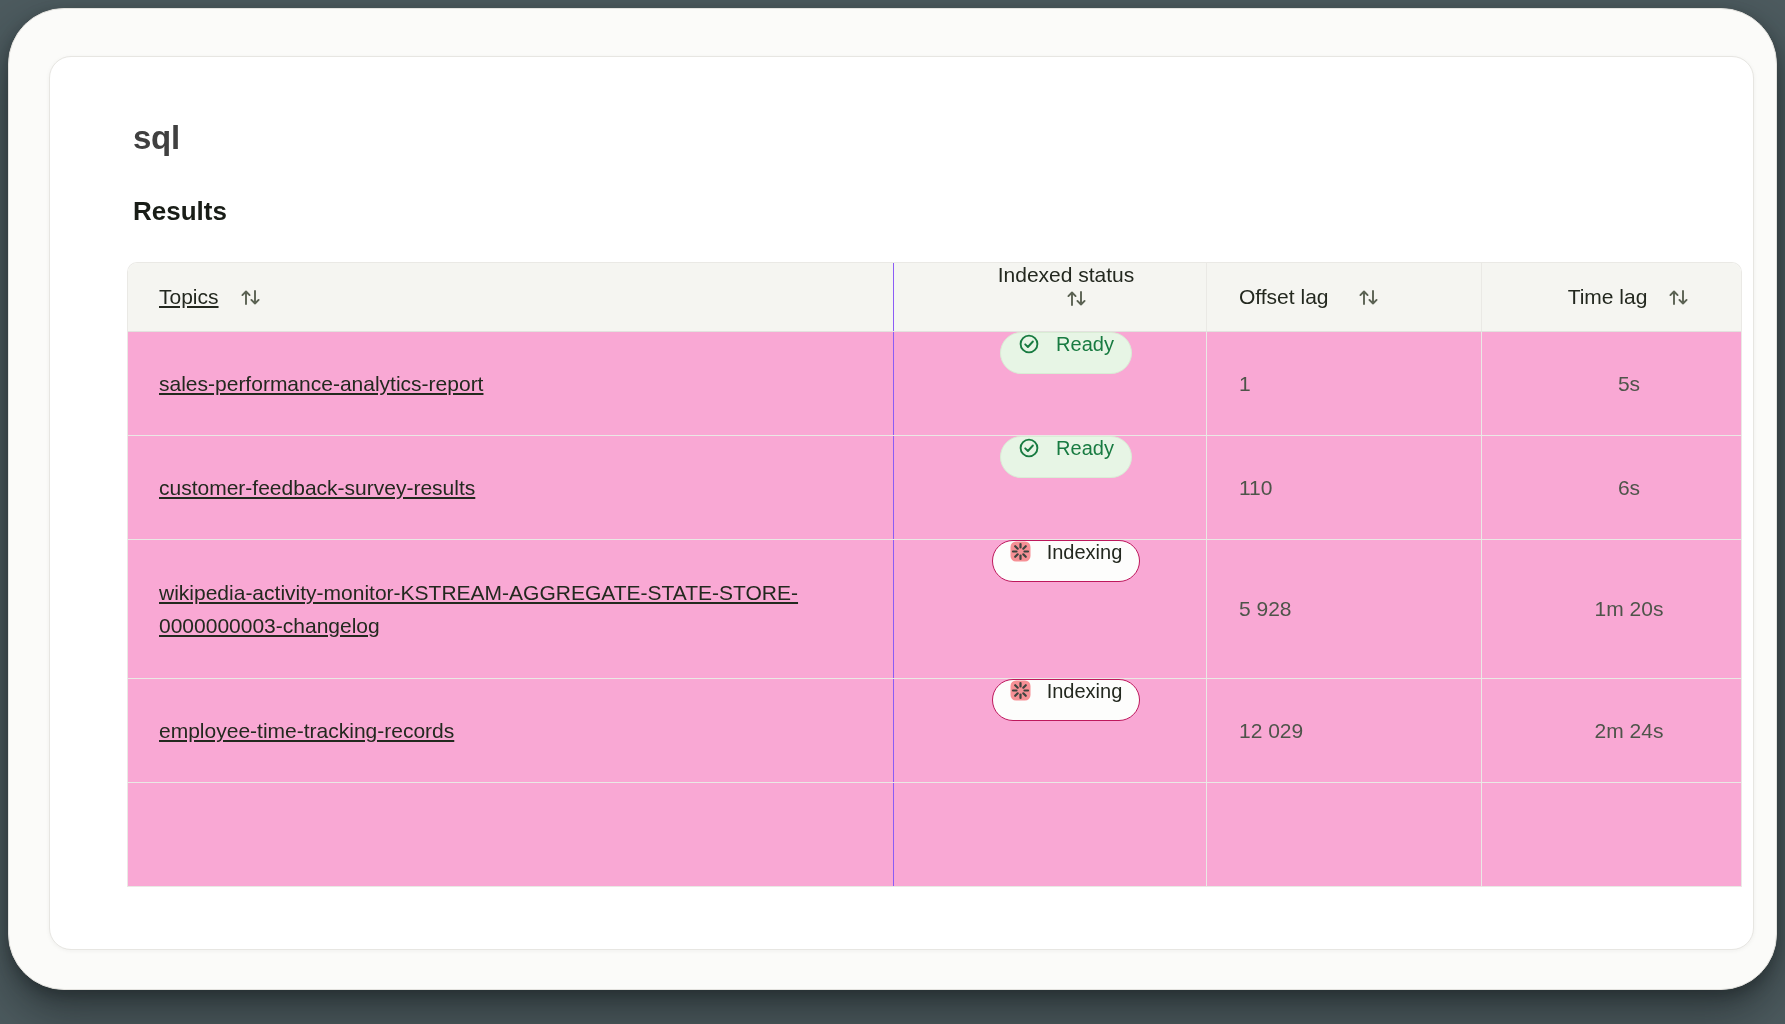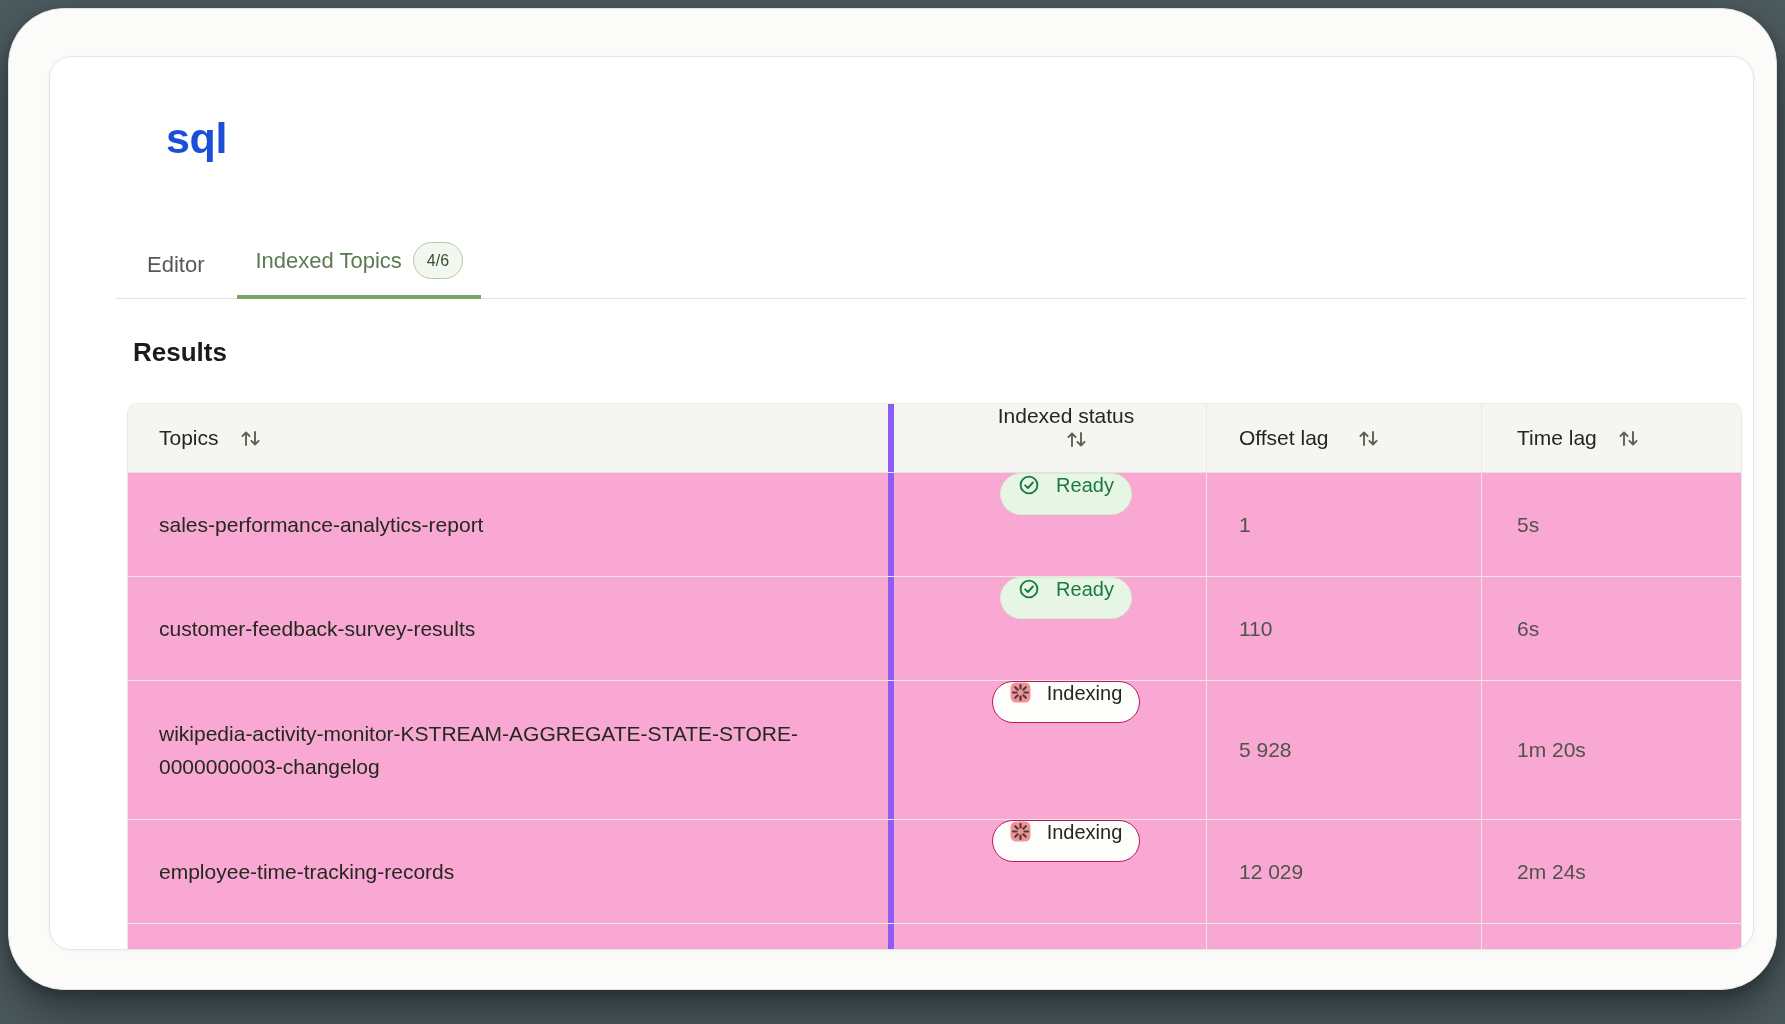"sql" .page-title { color: #1d4ed8 -> #404040; font-size: 43px -> 33px; margin: 61px 0 0 116px -> 61px 0 0 83px }
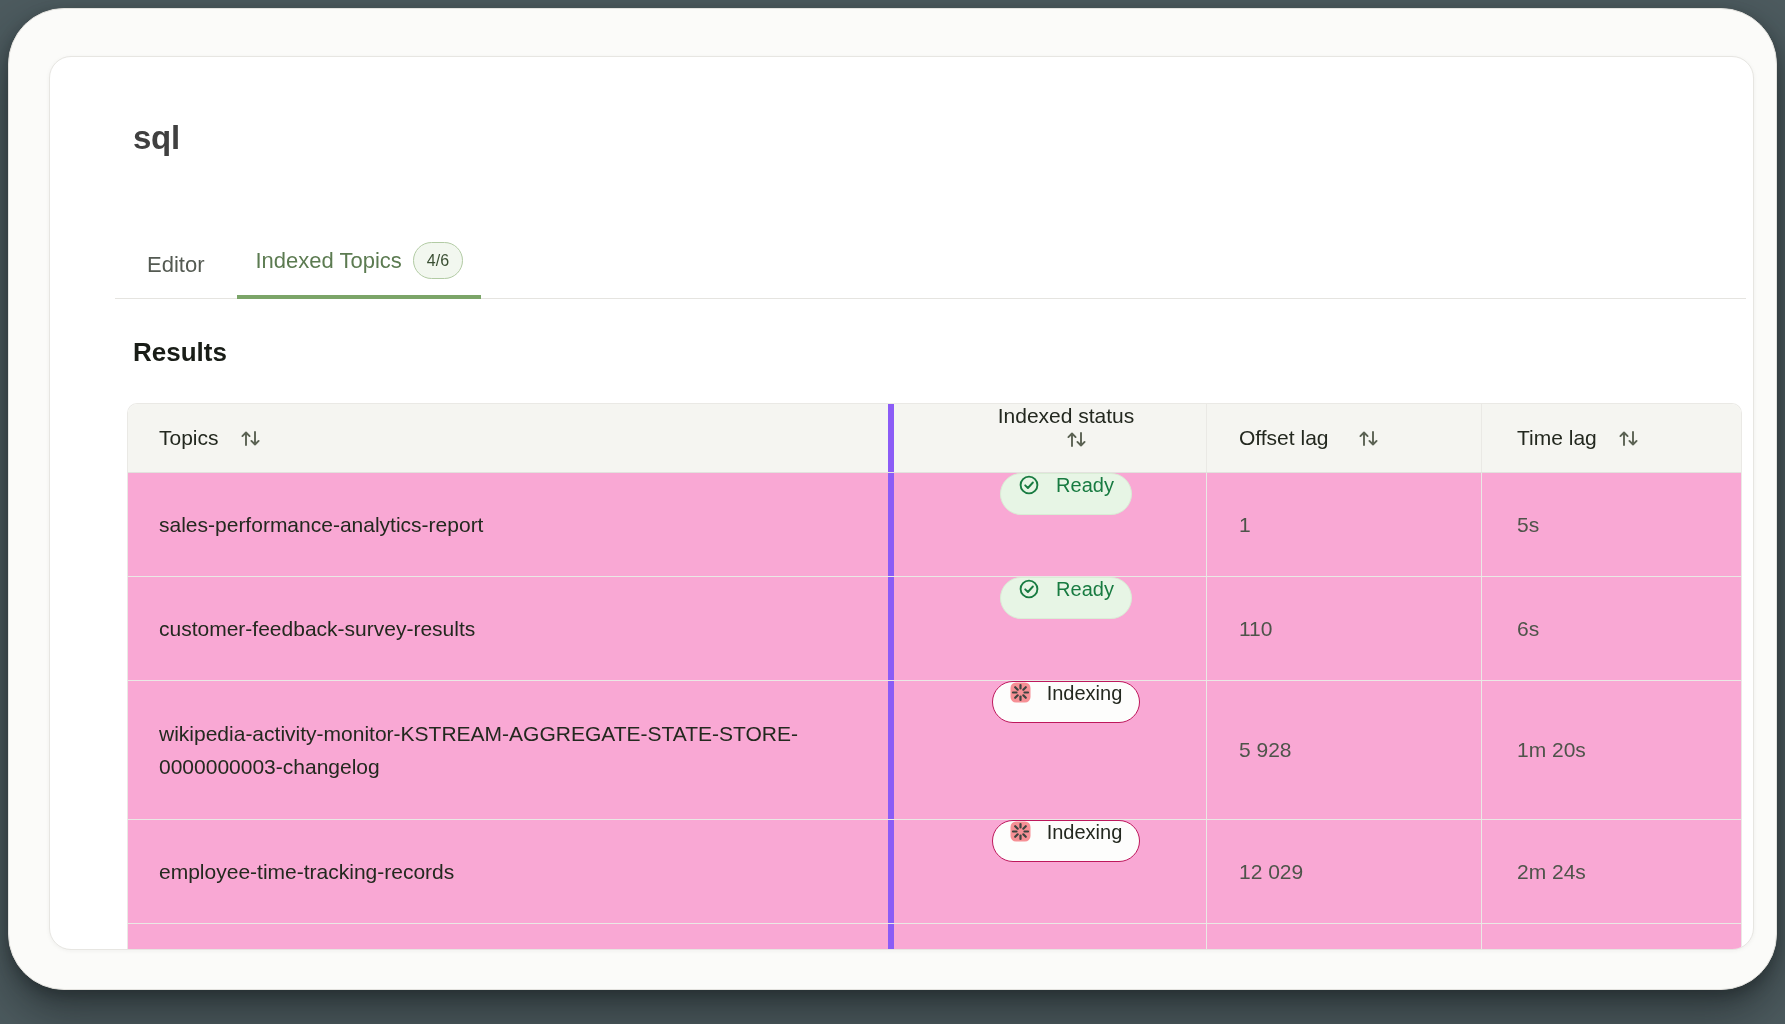"Editor" div.tabs { html: <div> <div> <span>Editor</span> </div> <div> <span>Indexed Topics</span> <span>4/6</span> </div> </div> -> none }
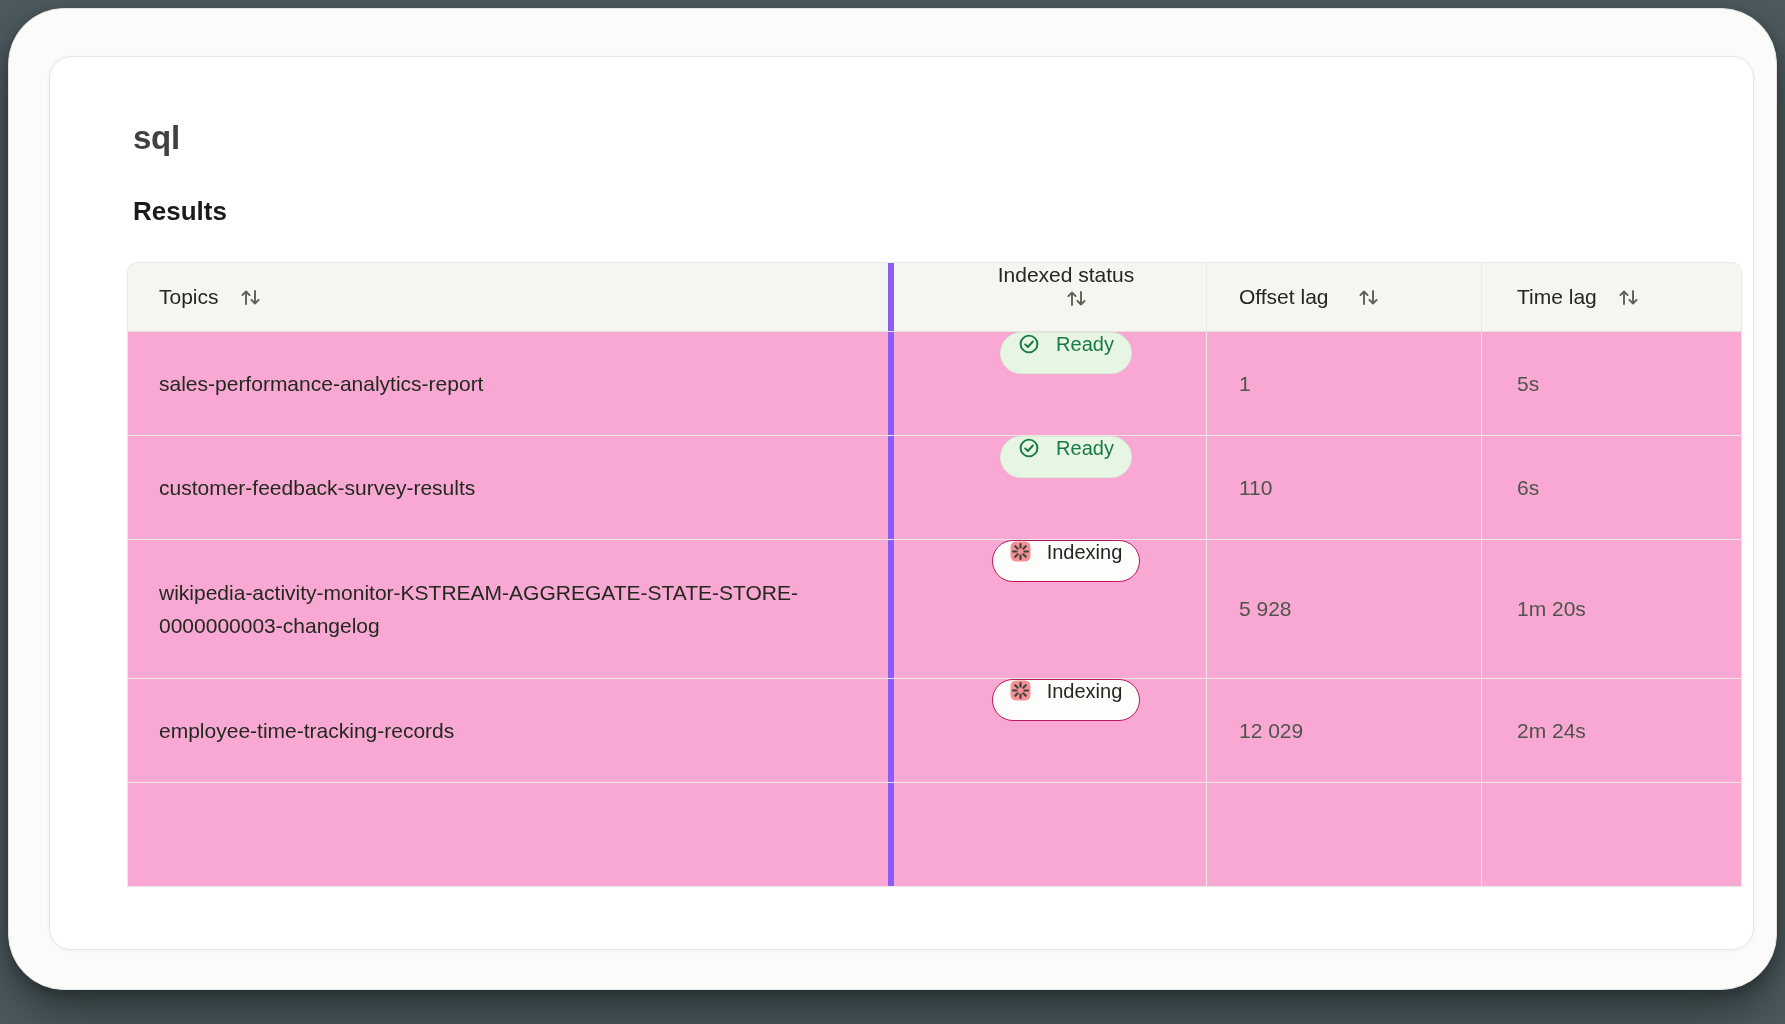"Topics" .col-topic { border-right: 6px solid #8b5cf6 -> 1px solid #8b5cf6; text-decoration: none -> underline }
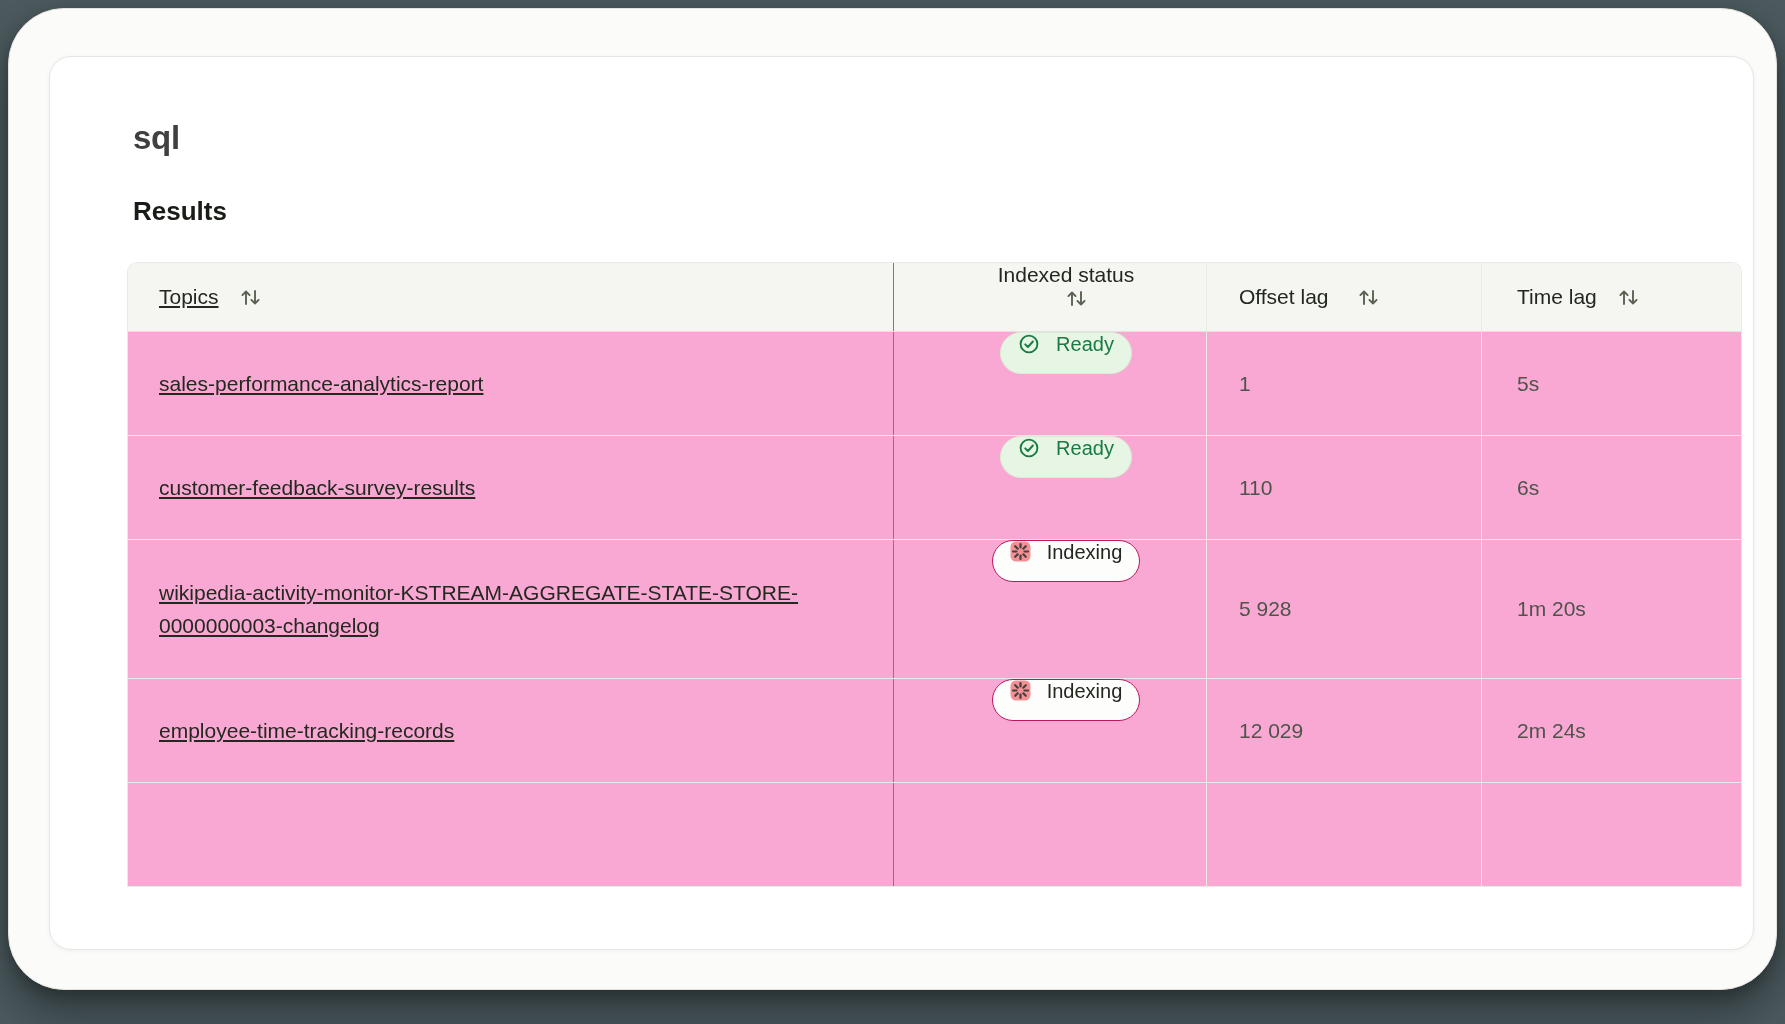"Time lag" .col-time { justify-content: none -> center }
